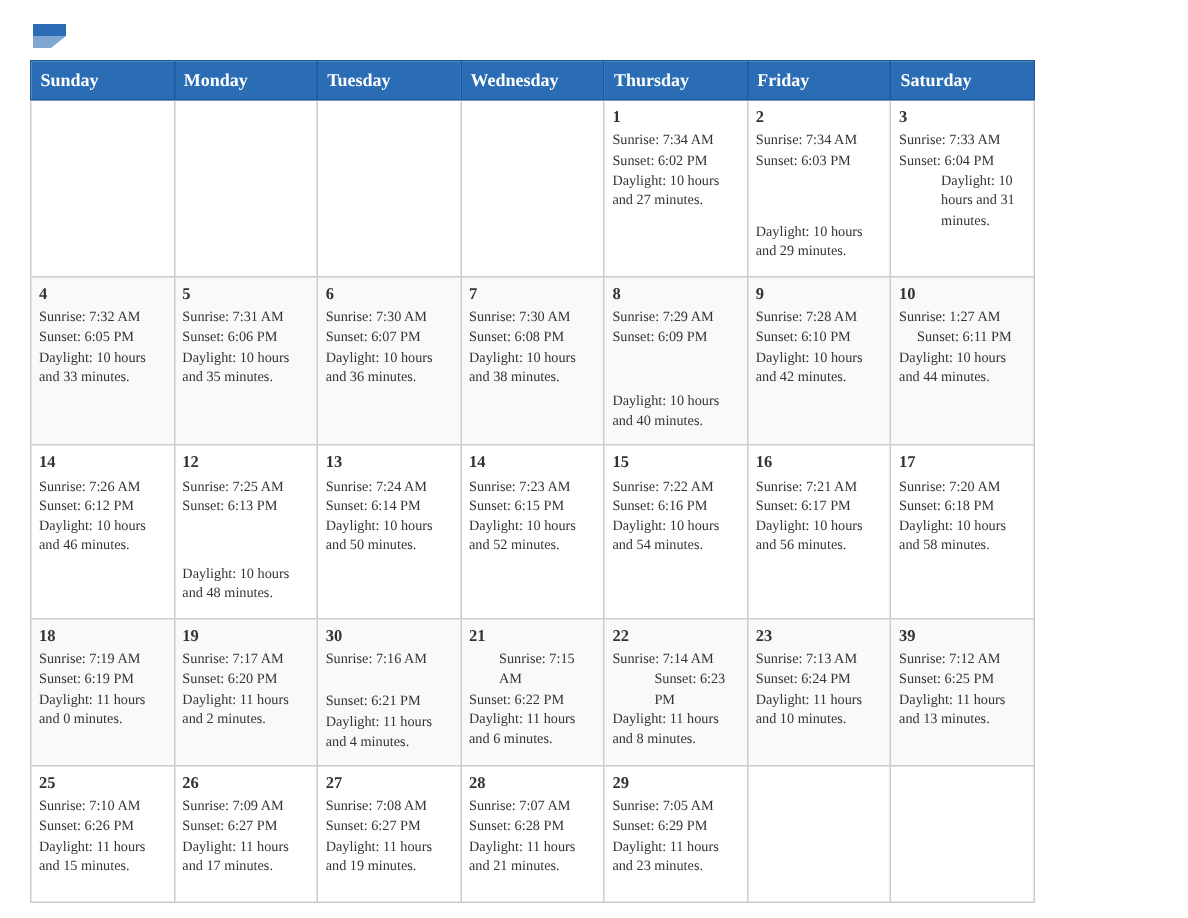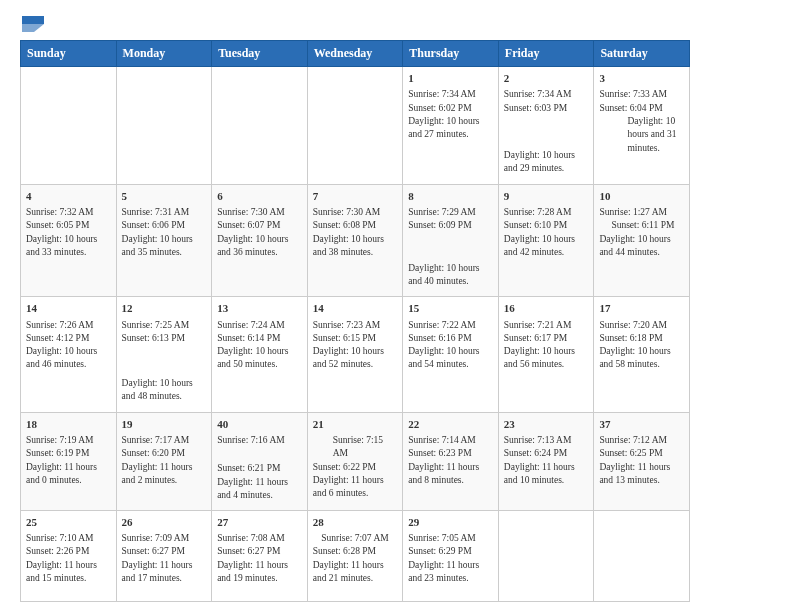"Sunset: 4:12 PM" span { text: 4:12 -> 6:12 }
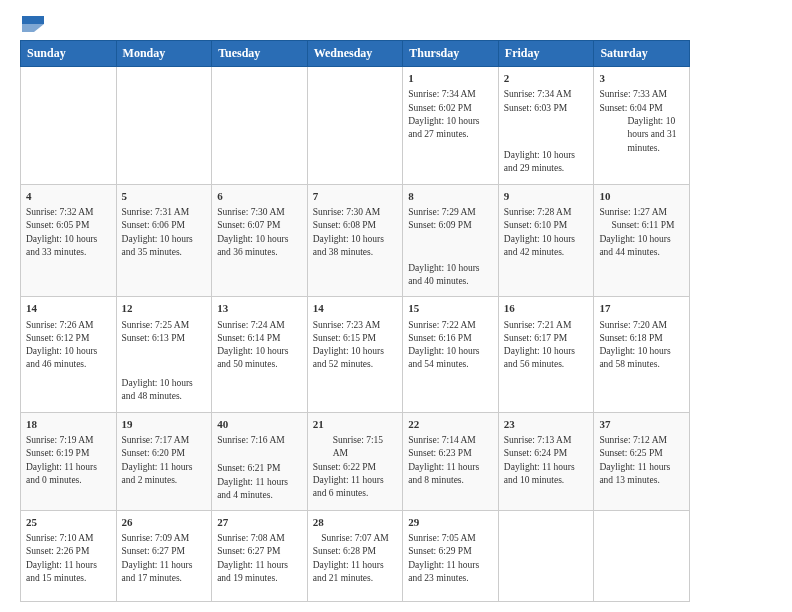"40" span.day-number { text: 40 -> 30 }
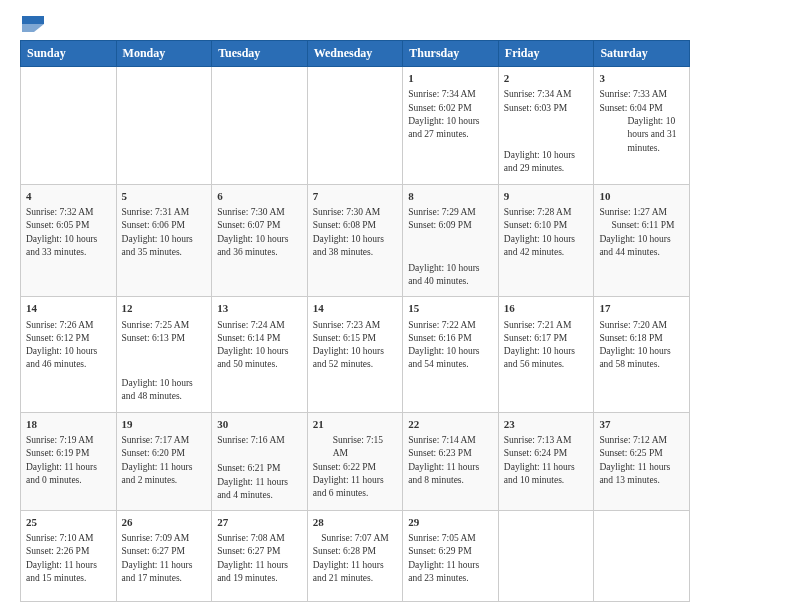"37" span.day-number { text: 37 -> 39 }
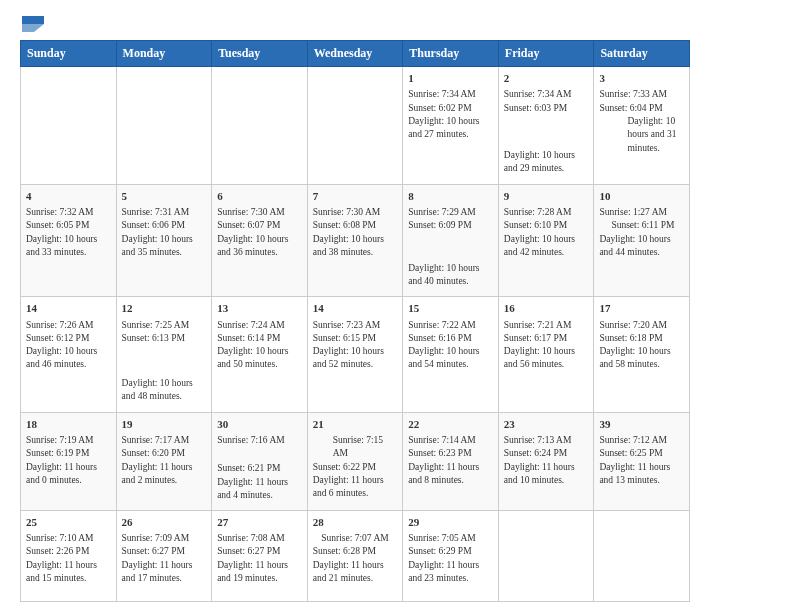"Sunset: 6:23 PM" span { margin-left: none -> 28px }
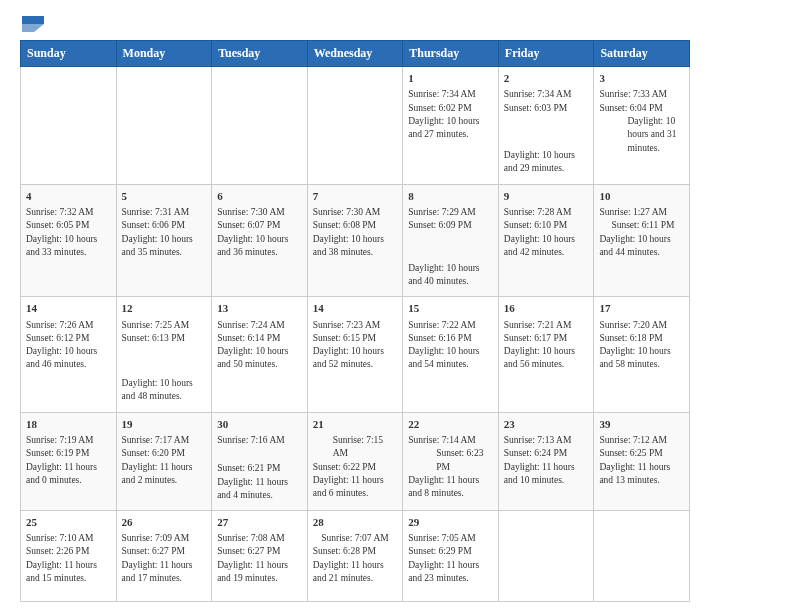"Sunrise: 7:07 AM" span { text-align: center -> none }
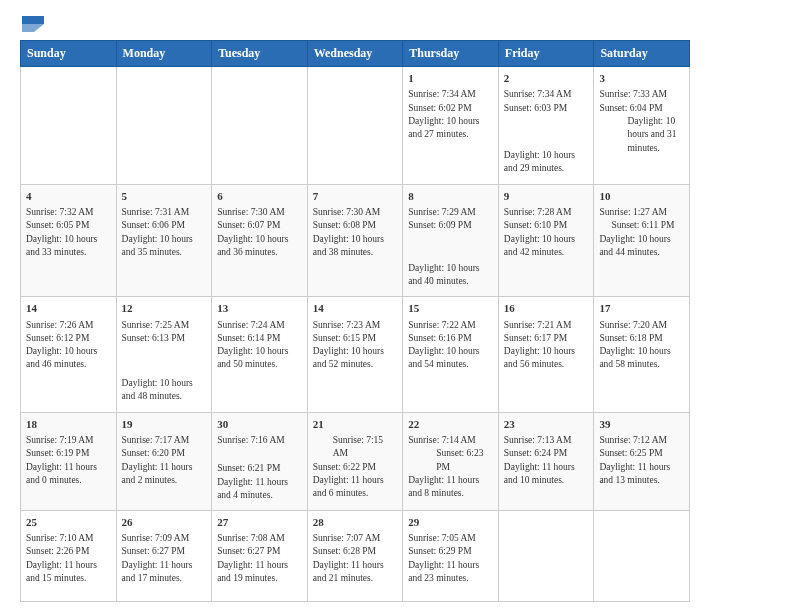"Sunset: 2:26 PM" span { text: 2:26 -> 6:26 }
